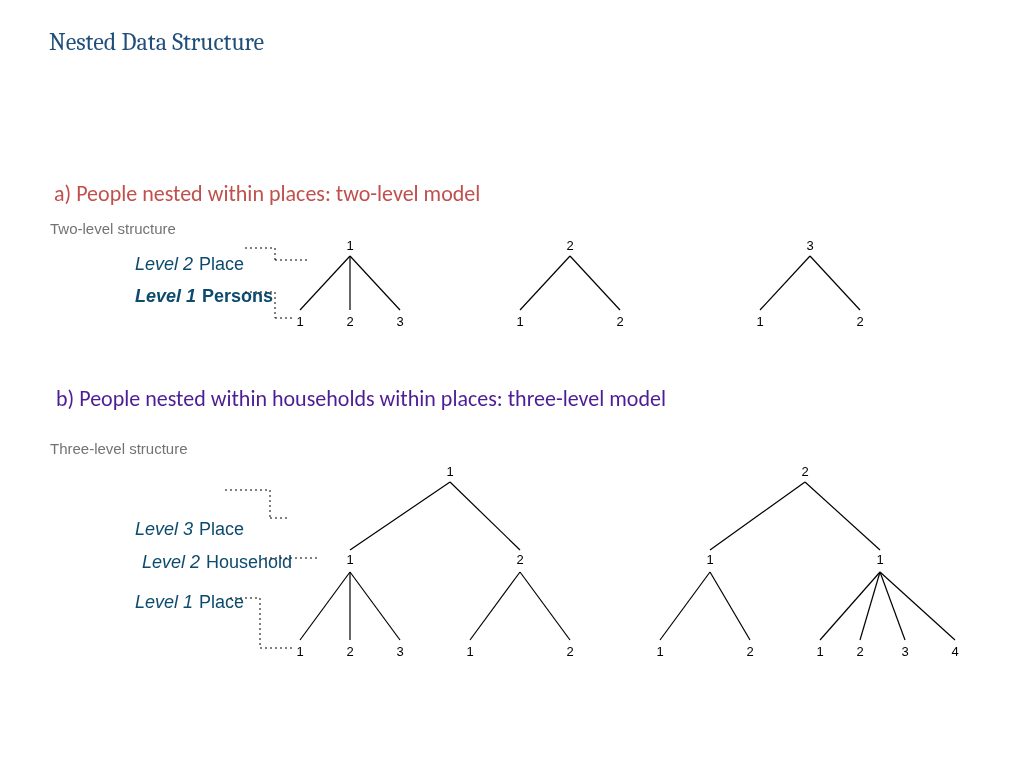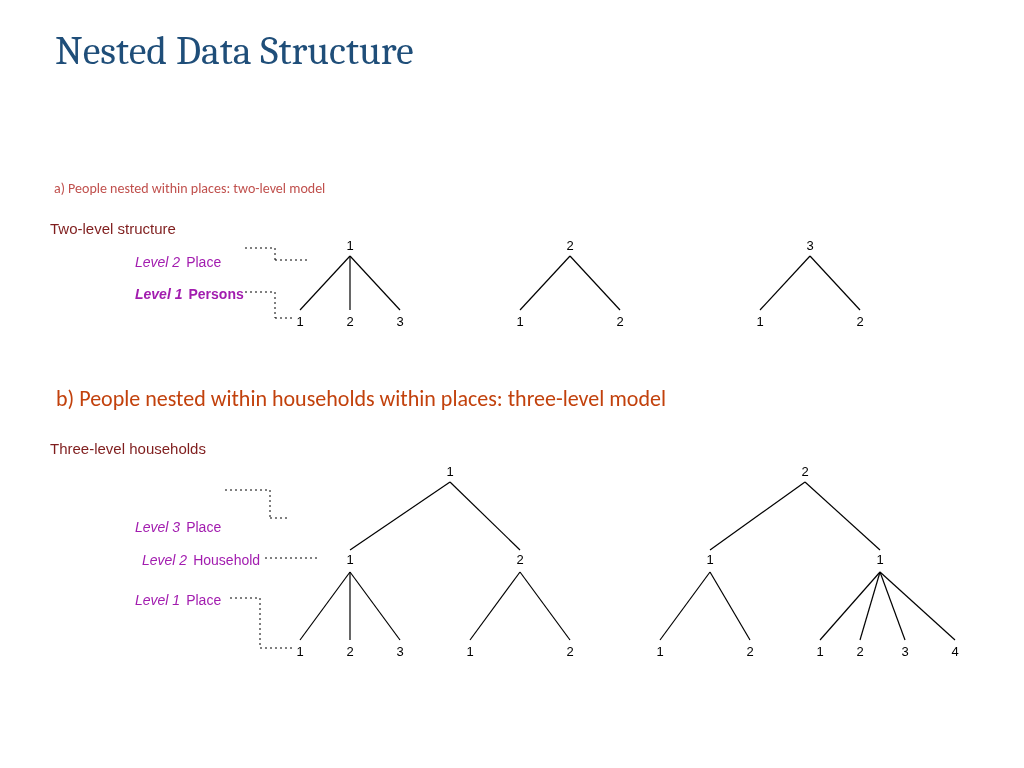"Nested Data Structure" .slide-title { font-size: 40px -> 24px; left: 55px -> 49px }
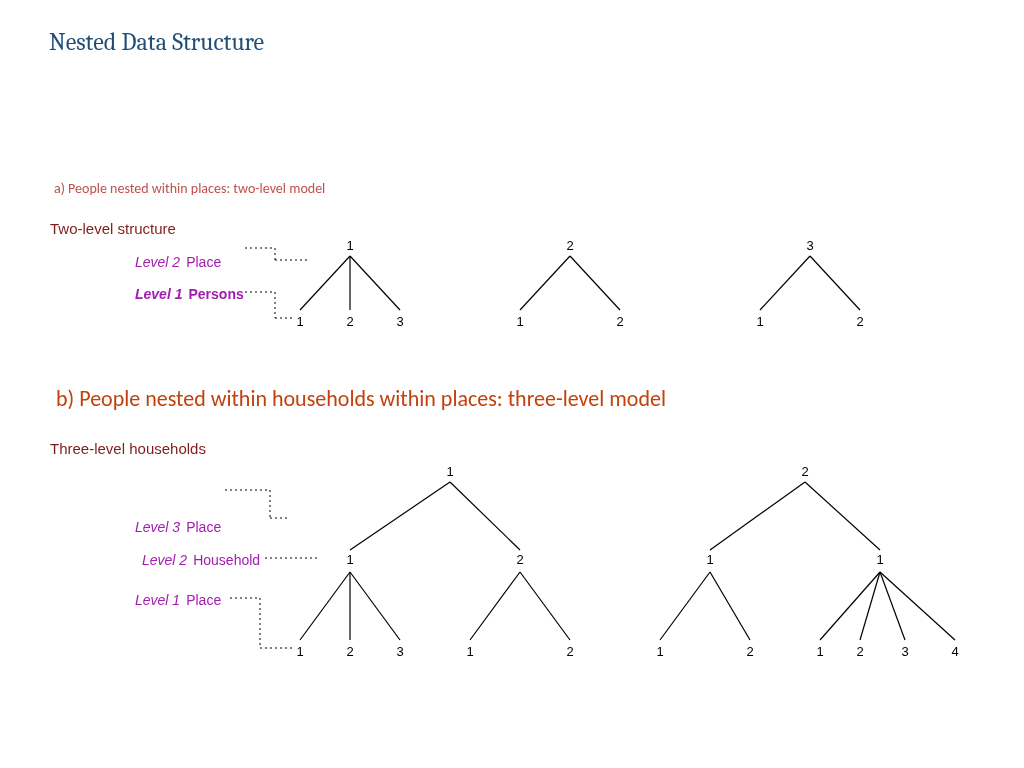"a) People nested within places:" .section-a { font-size: 14px -> 22px }
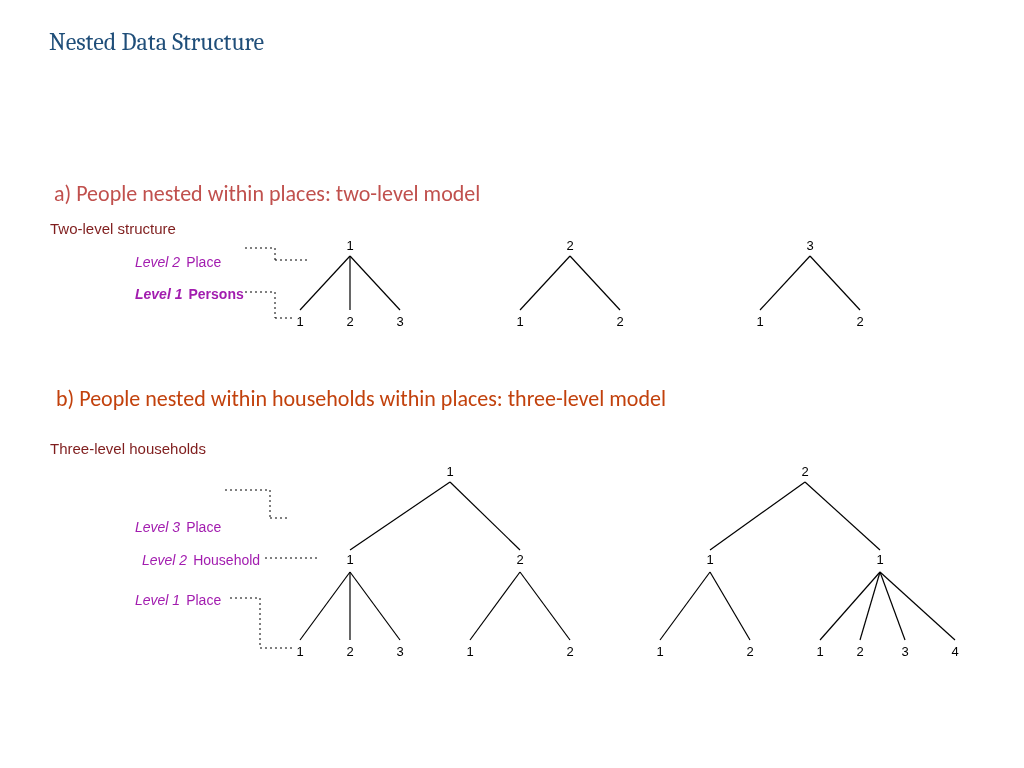"Two-level structure" .fig-title { color: #7f1d1d -> #737373 }
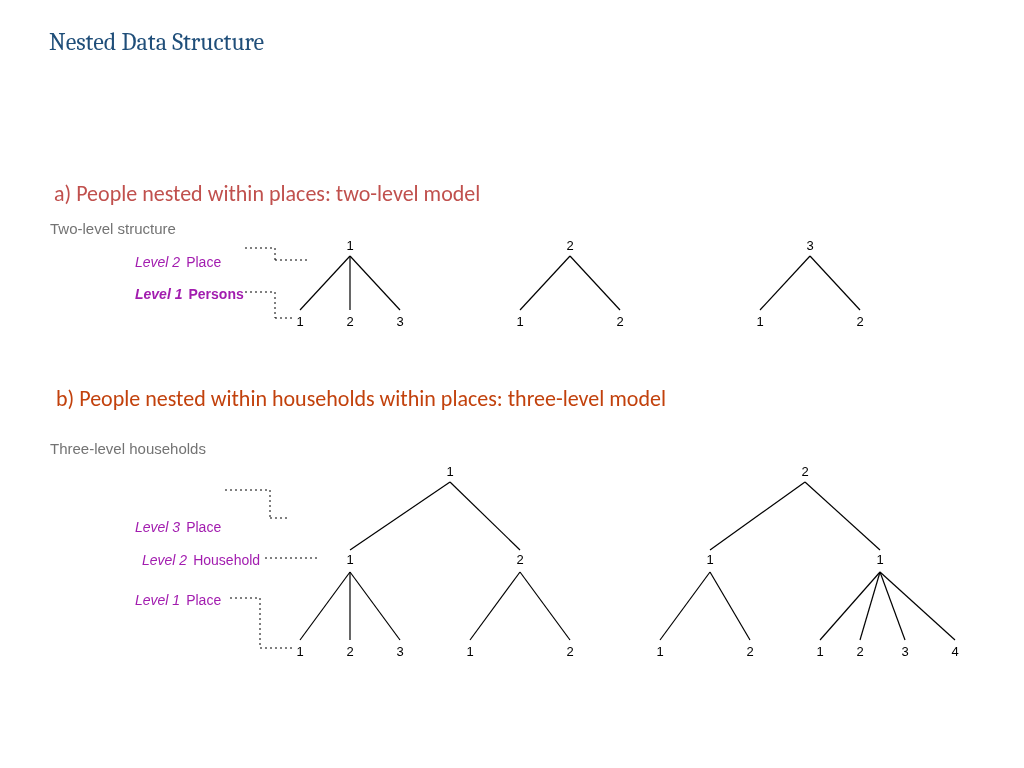"Level 2 Place" .lvl-label { color: #a21caf -> #0c4a6e; font-size: 14px -> 18px }
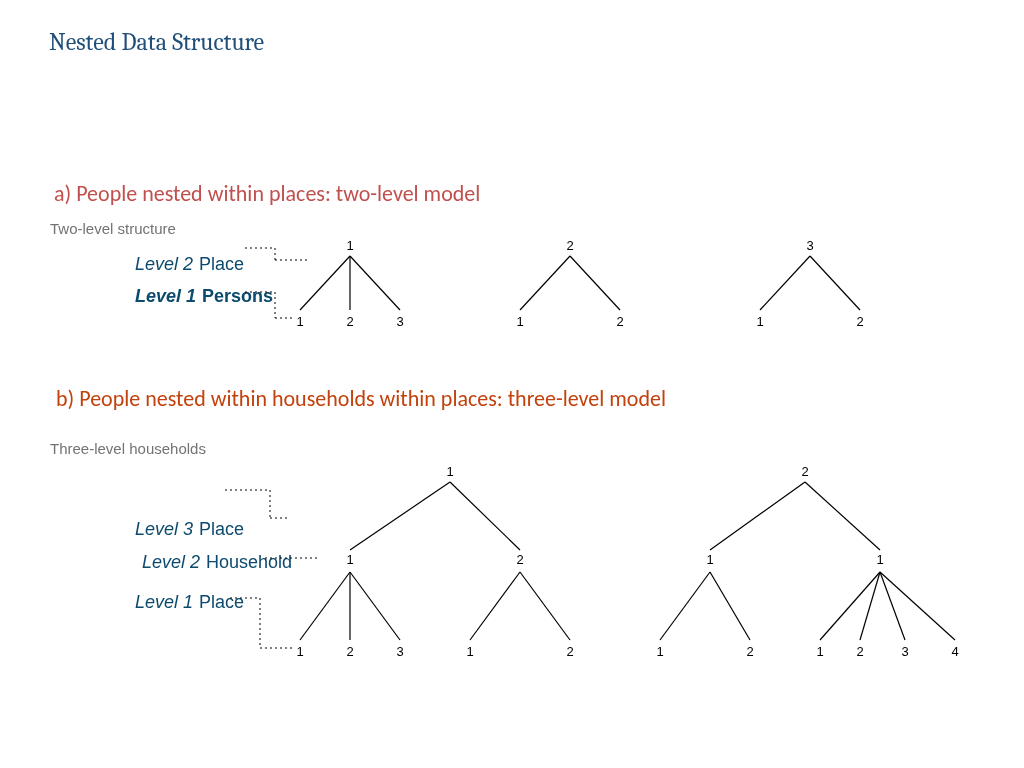"b) People nested within households" .section-b { color: #c2410c -> #4c1d95 }
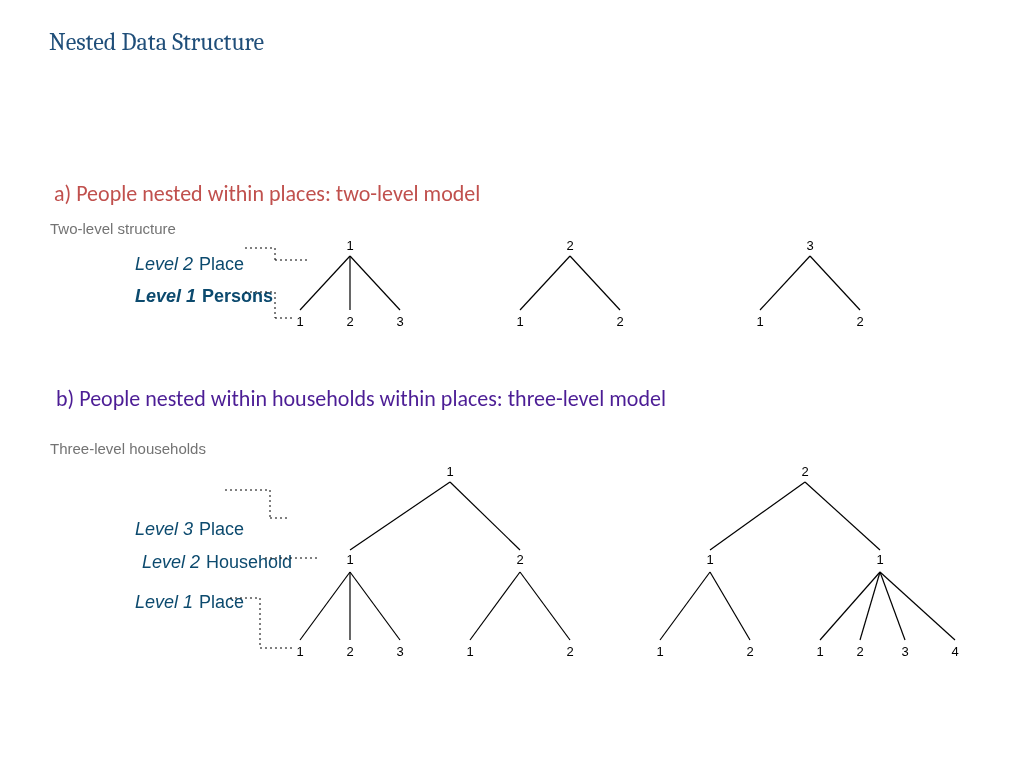"Three-level households" div.fig-title { text: households -> structure }
